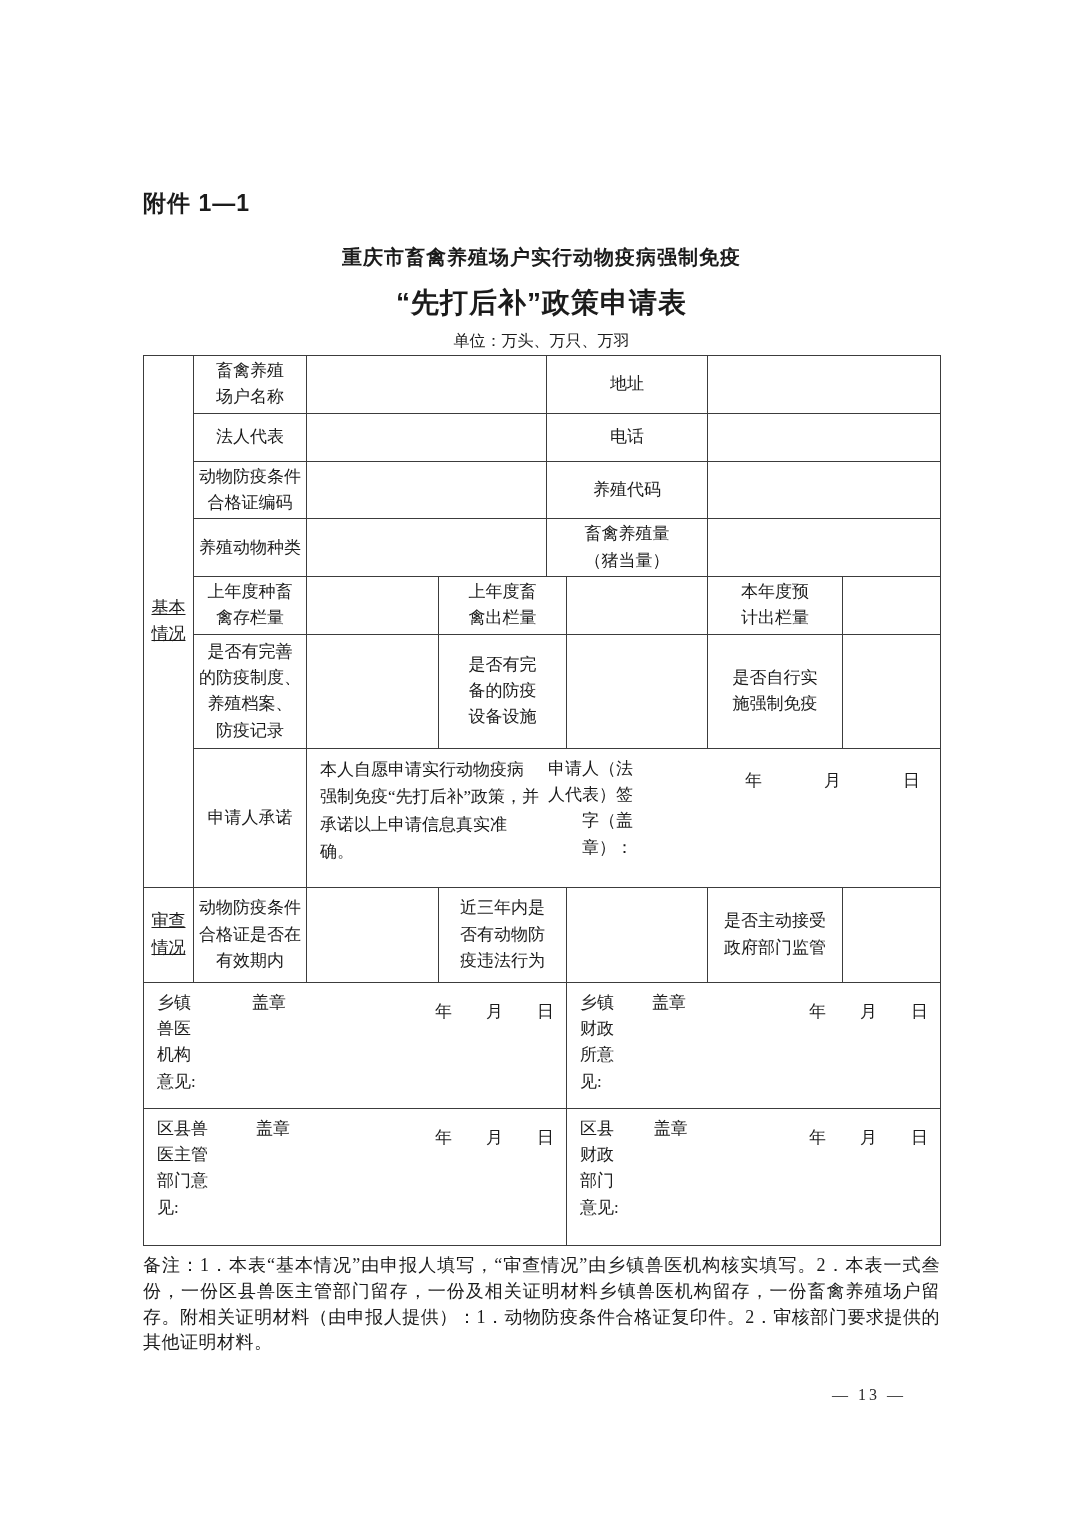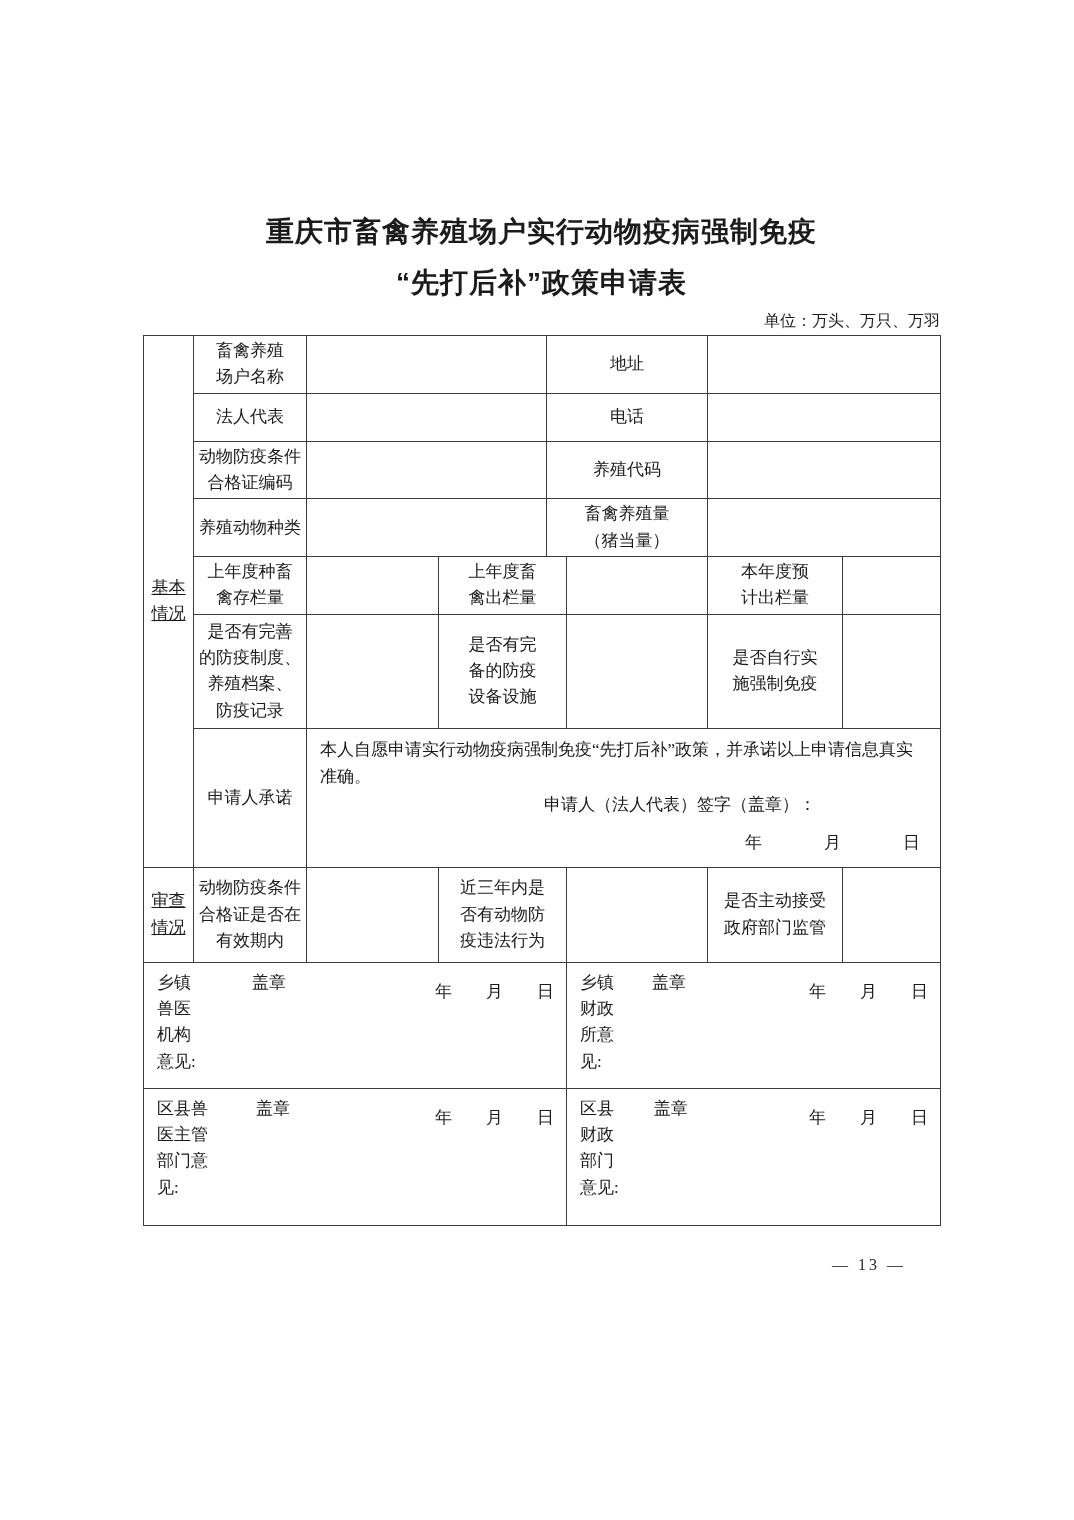"附件 1—1" div.attachment { html: none -> <div>附件 1—1</div> }
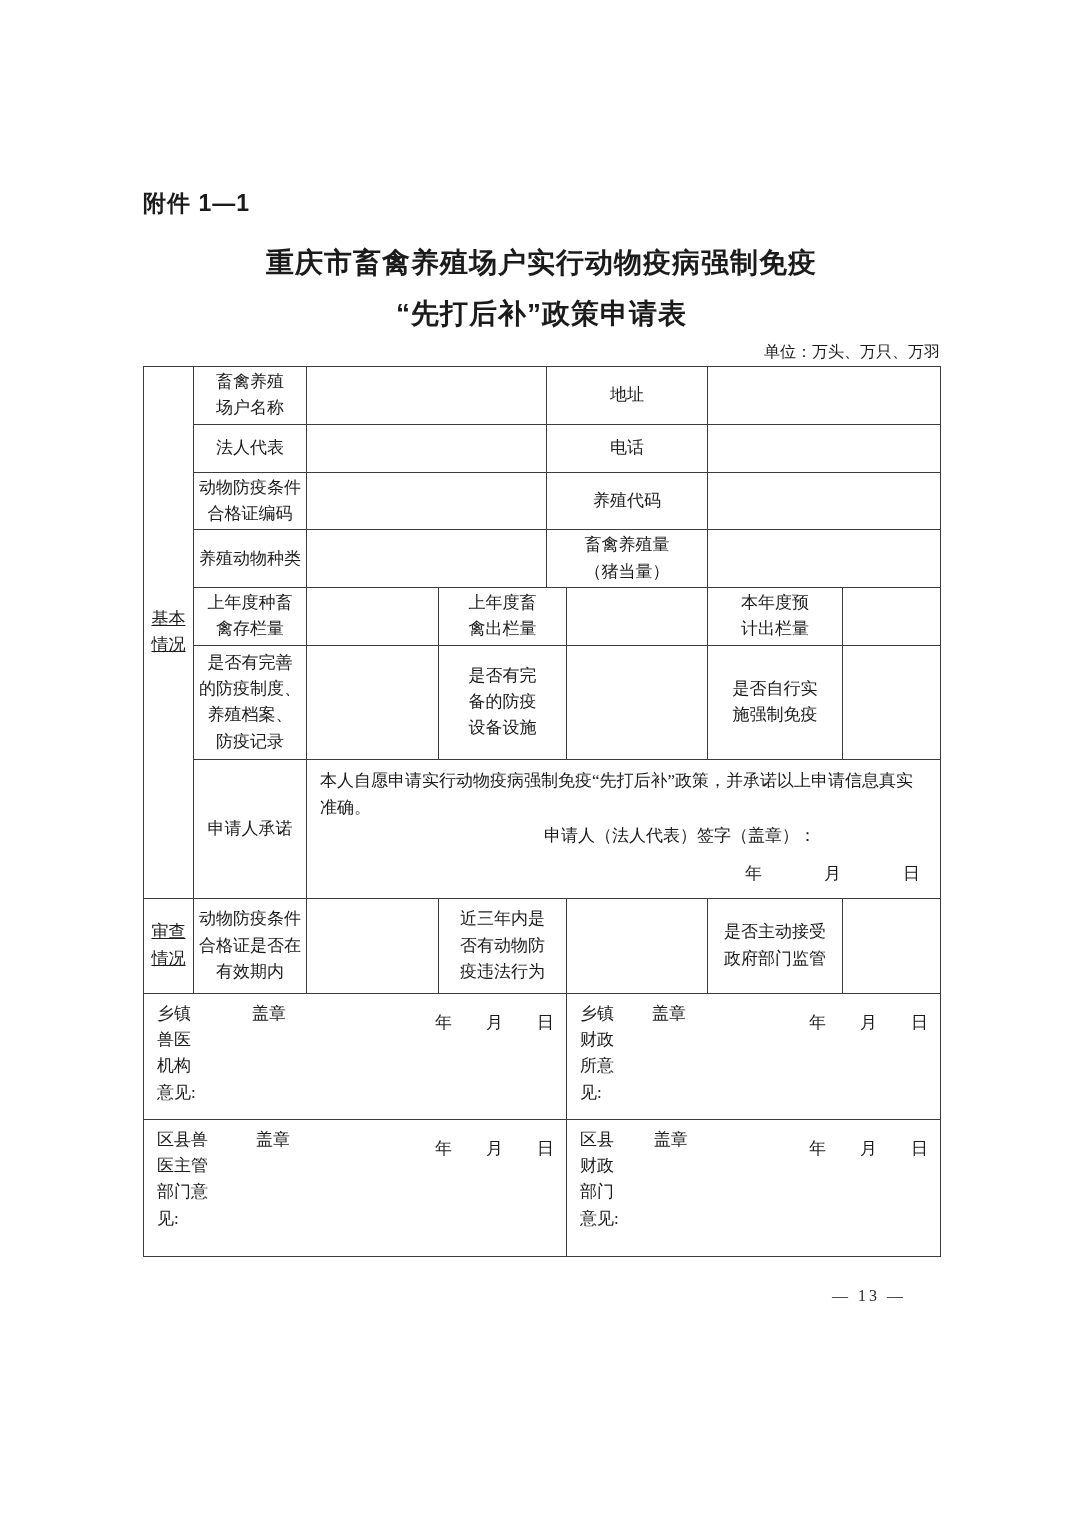"重庆市畜禽养殖场户实行动物疫病强制免疫" .title1 { font-size: 28px -> 20px }
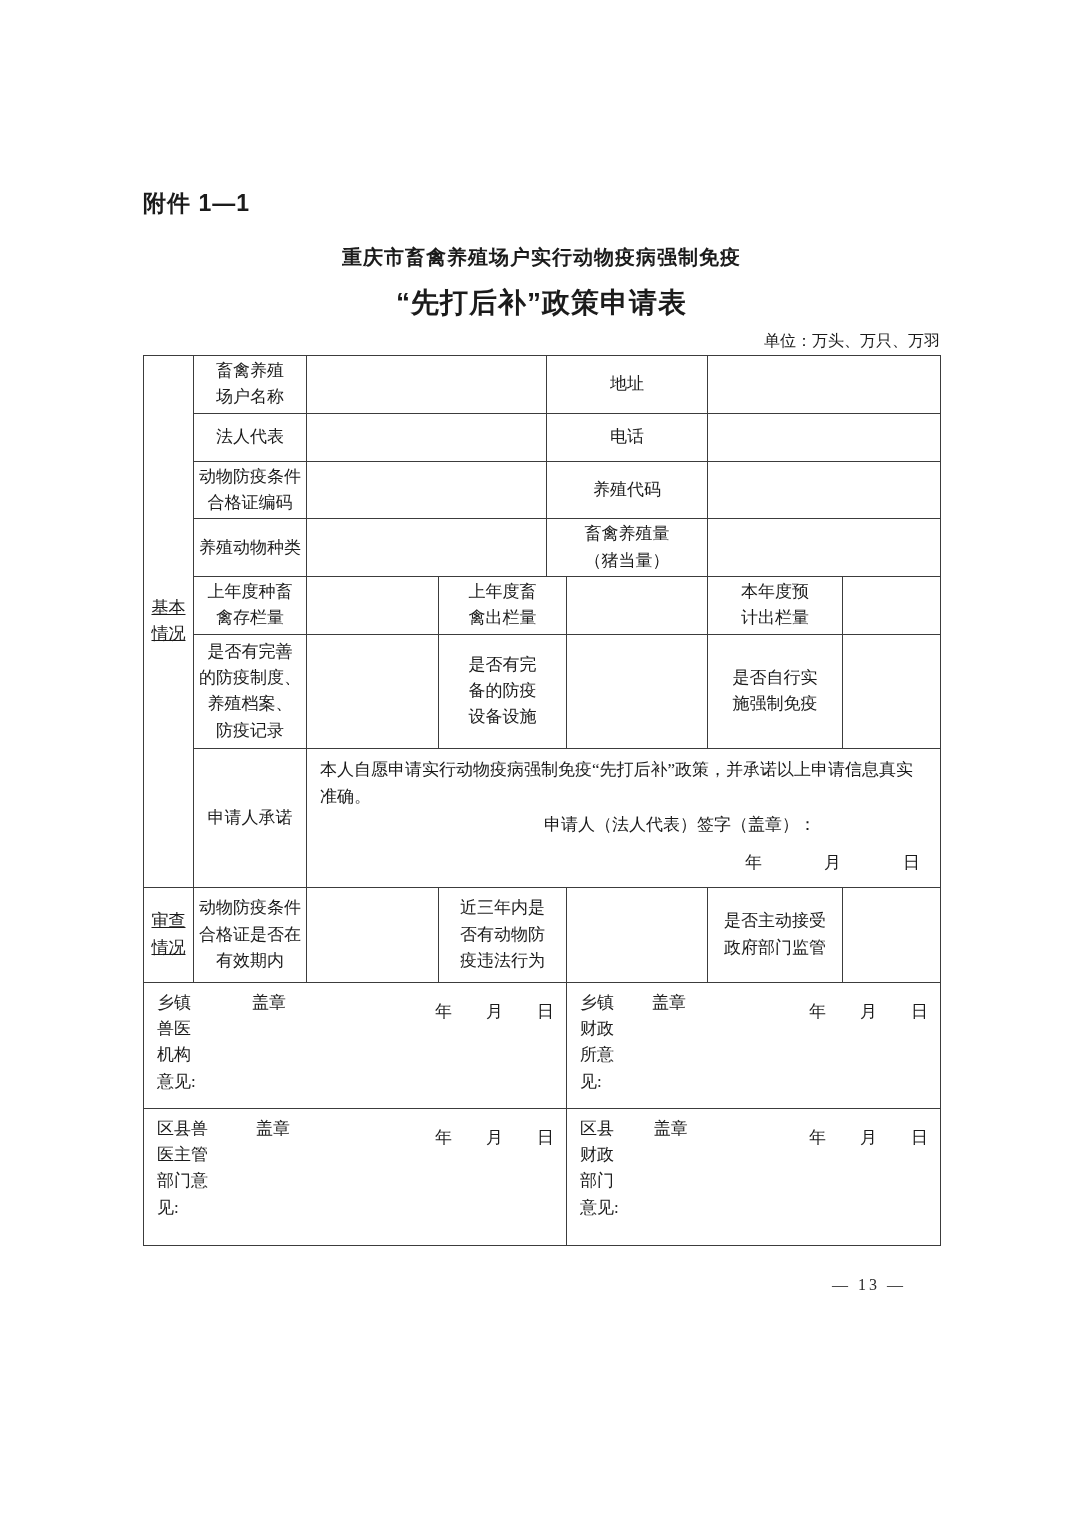"单位：万头、万只、万羽" .unit-note { text-align: right -> center }
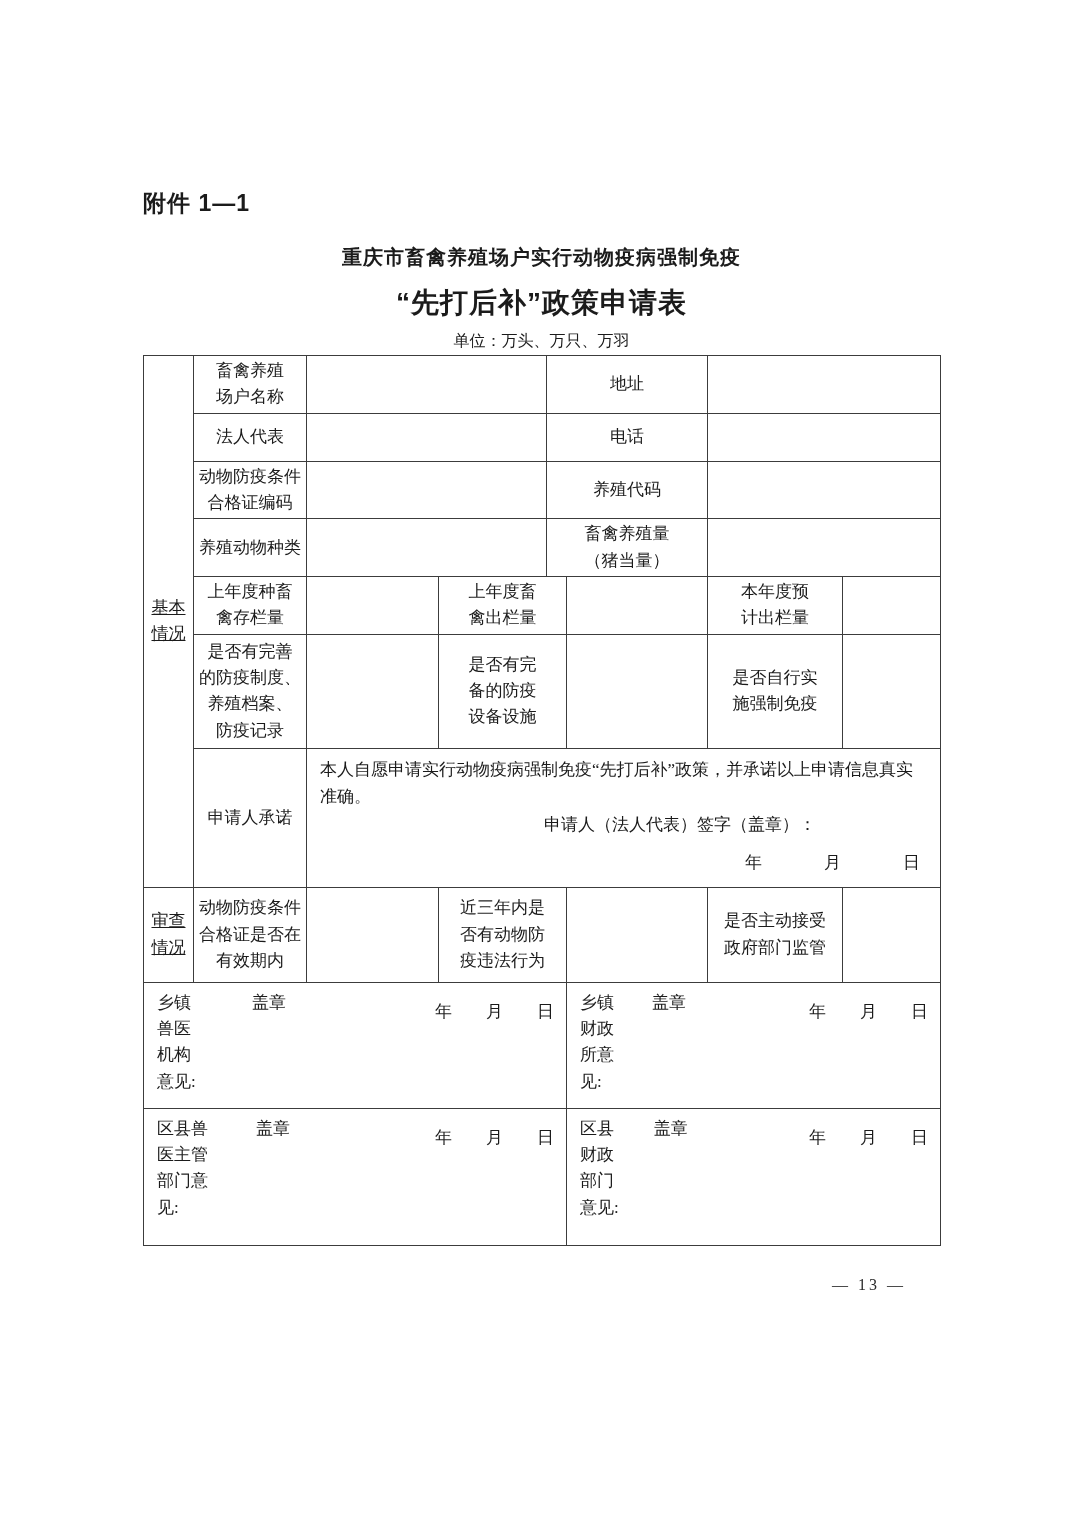"本人自愿申请实行动物疫病强制免疫“先打后补”政策，并承诺以上申请信息真实准确。" .commit-box { flex-direction: column -> none }
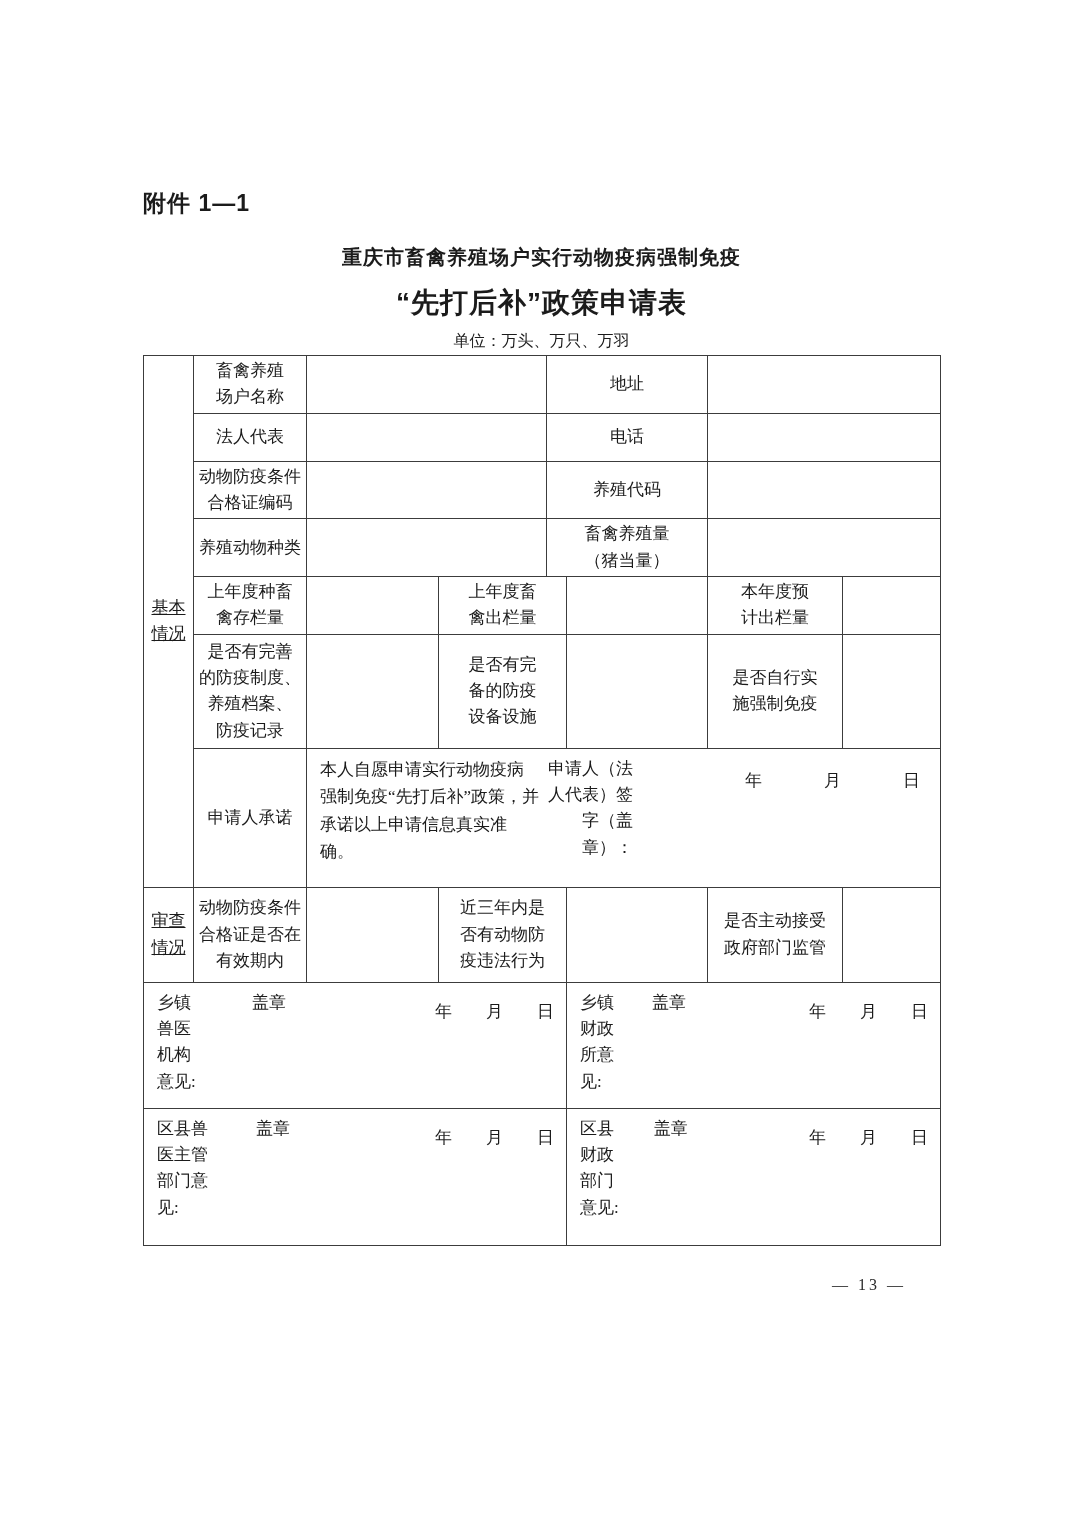"备注：1．本表“基本情况”由申报人填写，“审查情况”由乡镇兽医机构核实填写。2．" div.notes { html: none -> <div>备注：1．本表“基本情况”由申报人填写，“审查情况”由乡镇兽医机构核实填写。2．本表一式叁份，一份区县兽医主管部门留存，一份及相关证明材料乡镇兽医机构留存，一份畜禽养殖场户留存。附相关证明材料（由申报人提供）：1．动物防疫条件合格证复印件。2．审核部门要求提供的其他证明材料。</div> }
